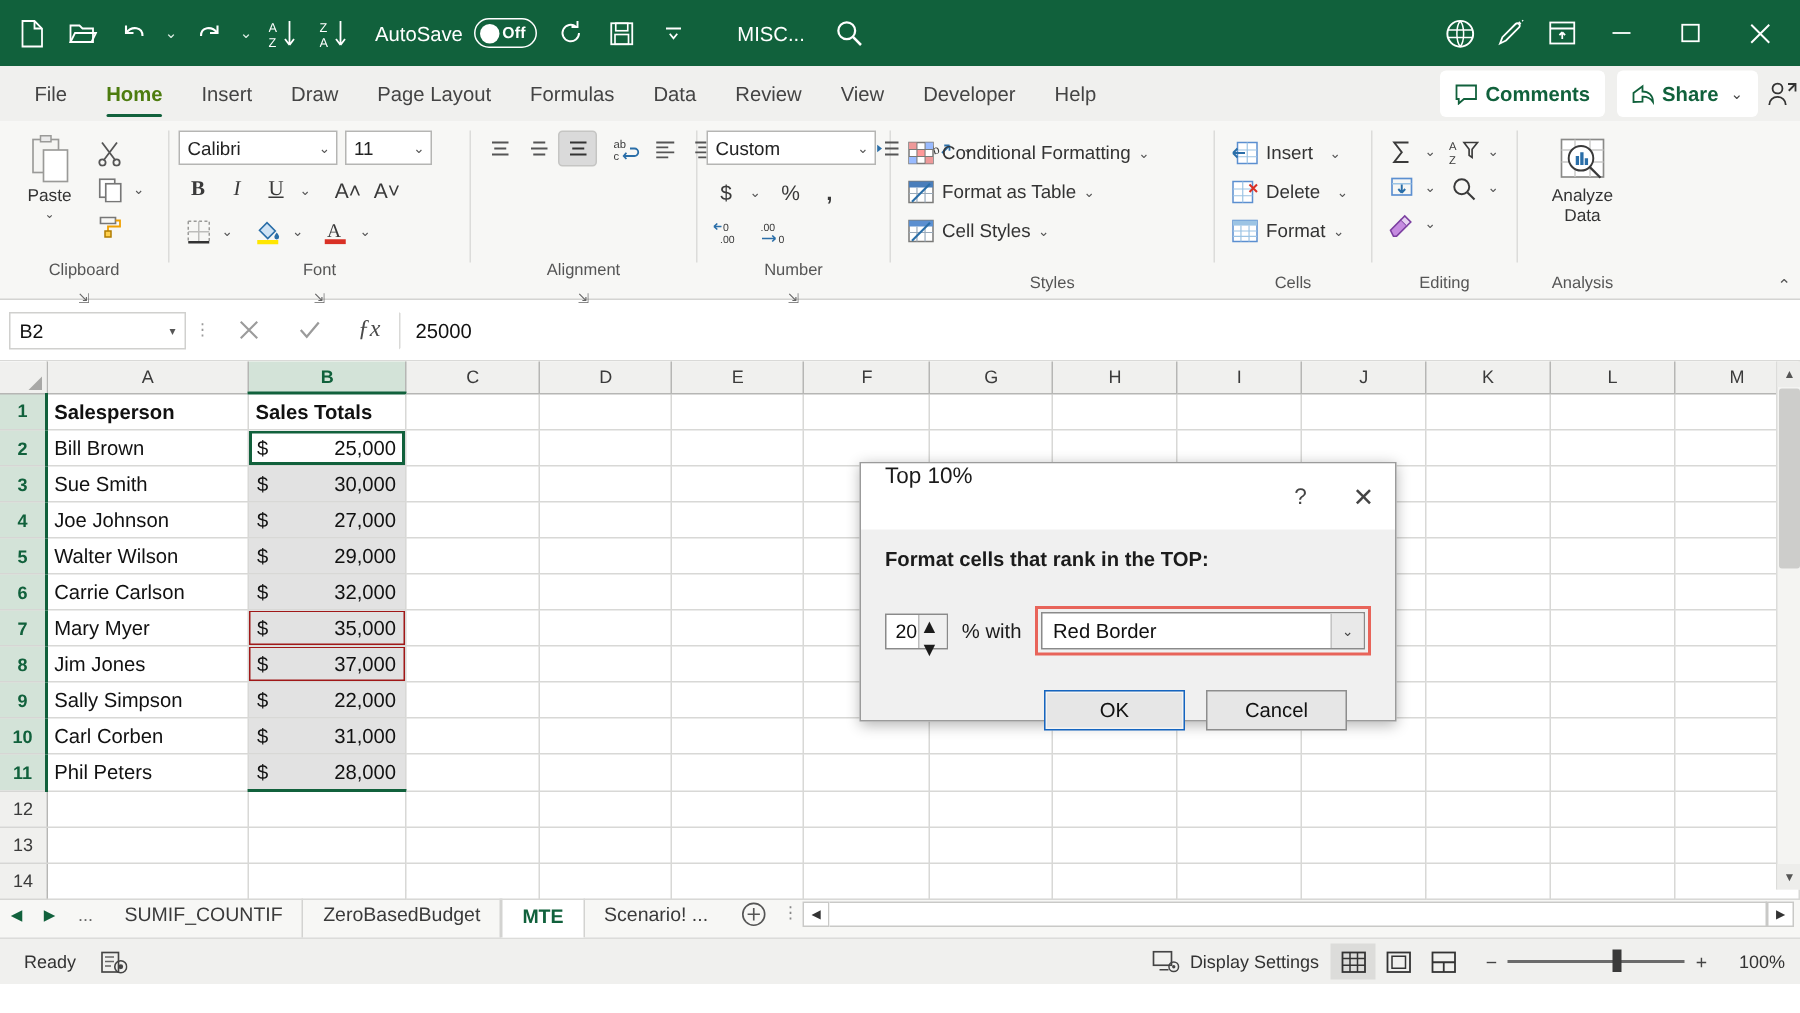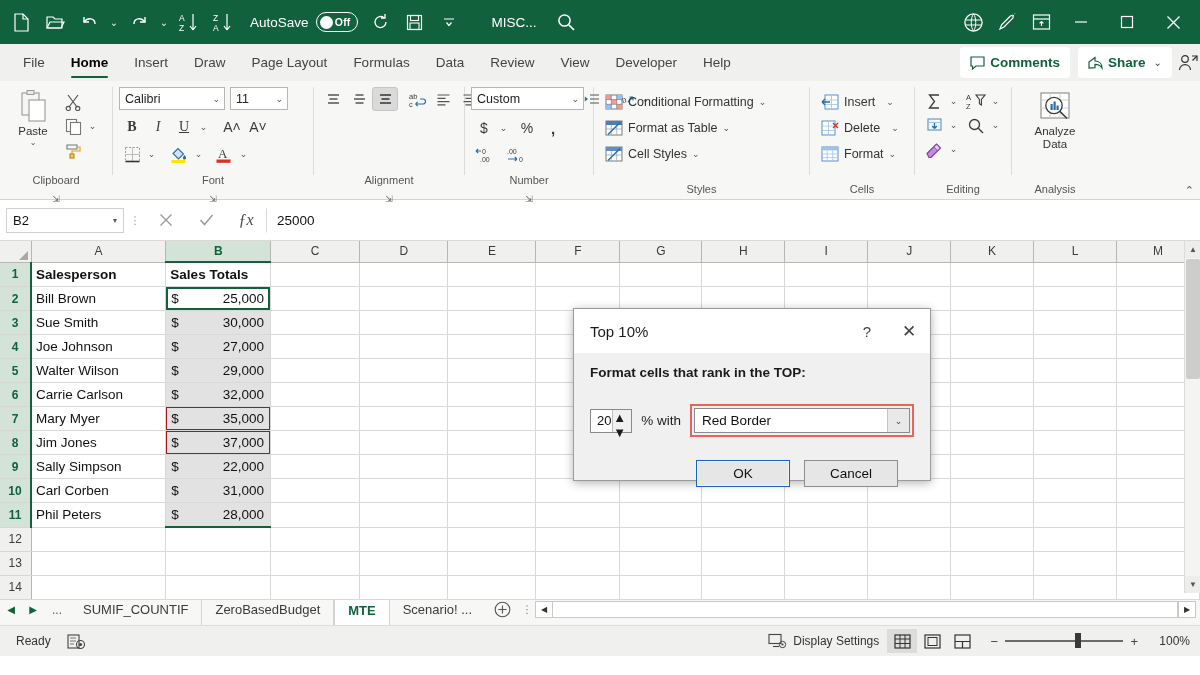"Home" .rtab.active { color: #000000 -> #4d7c0f }
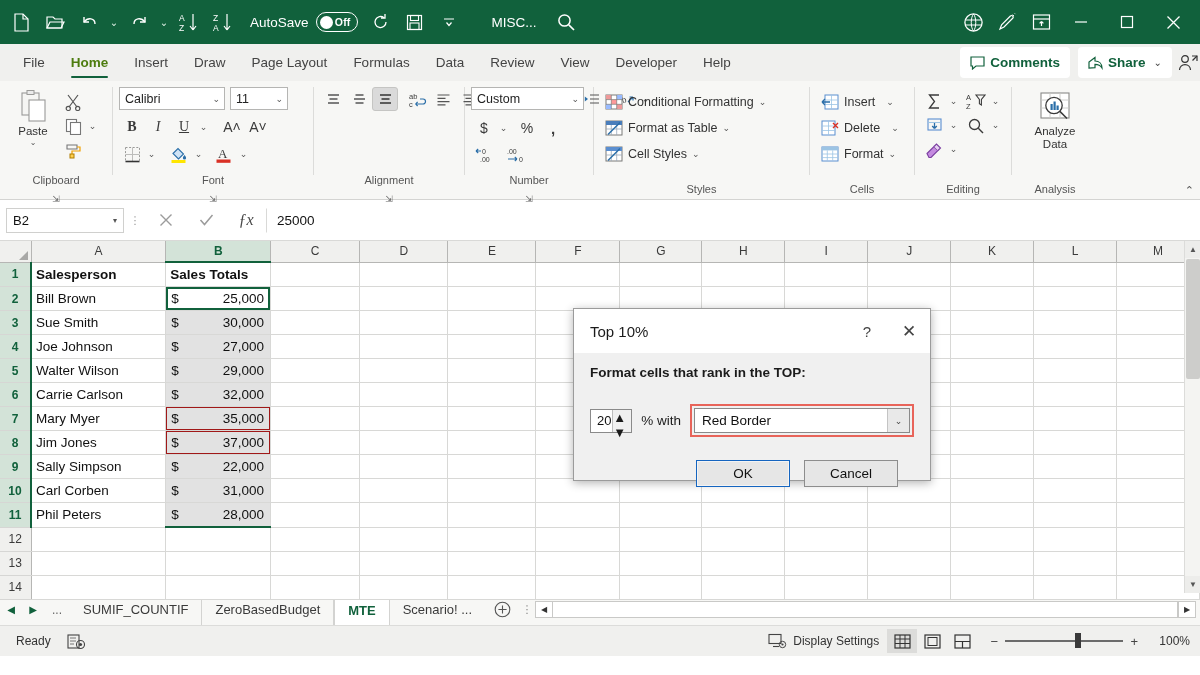"Top 10%" .modal-title { align-items: center -> flex-start }
